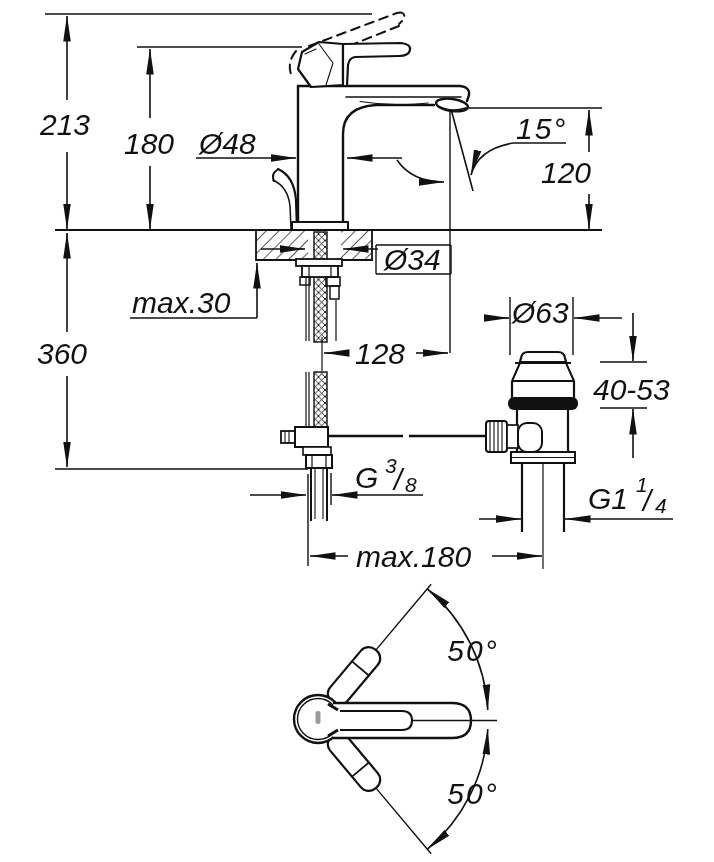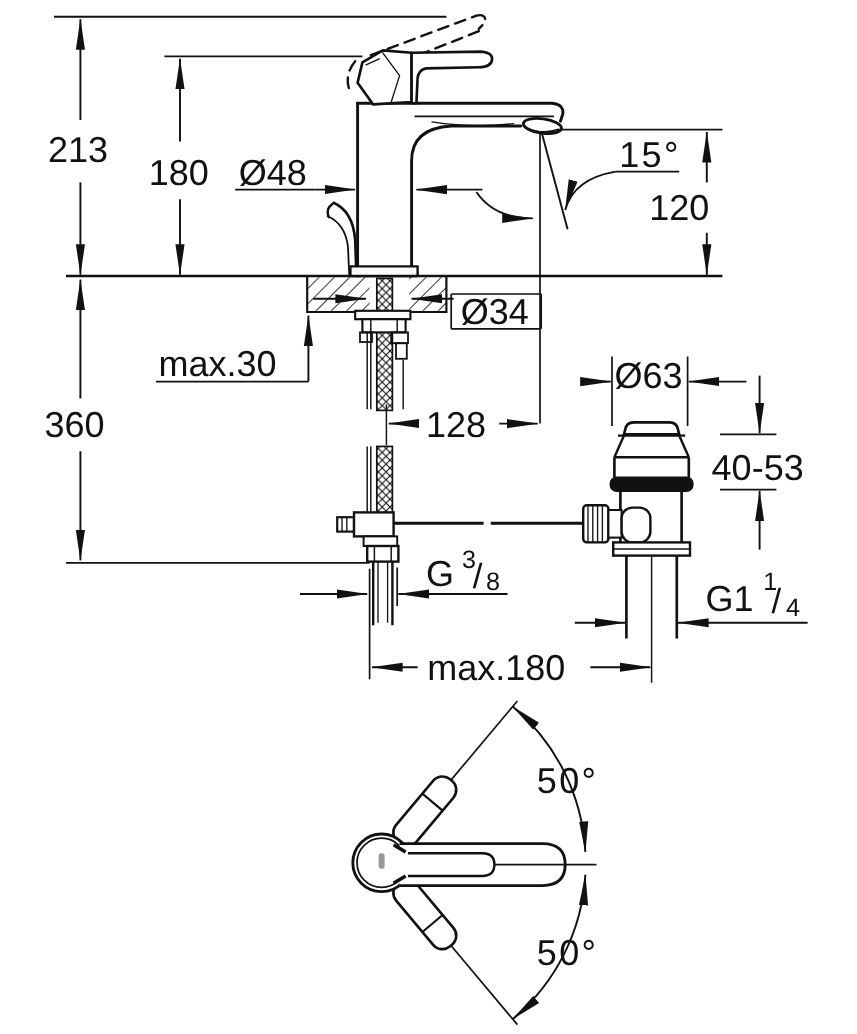"213" .canvas { font-style: none -> italic }
